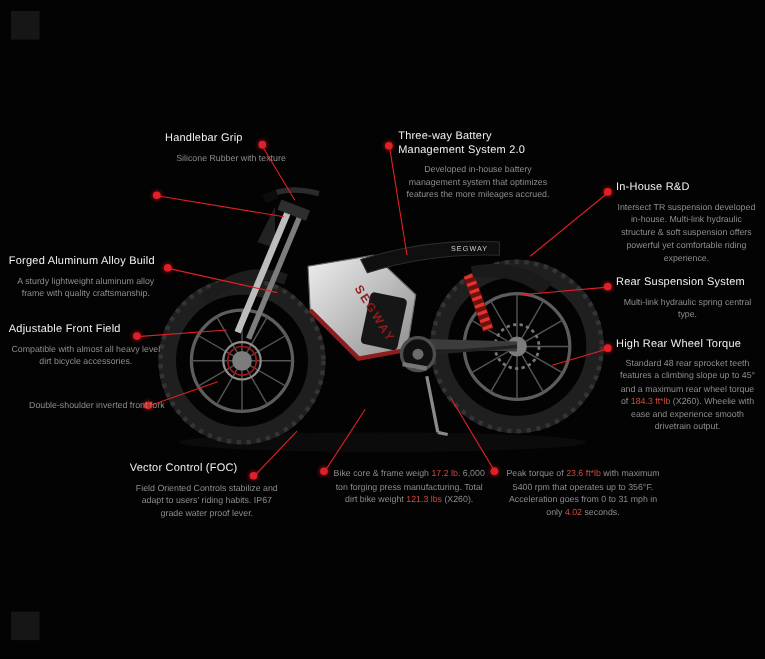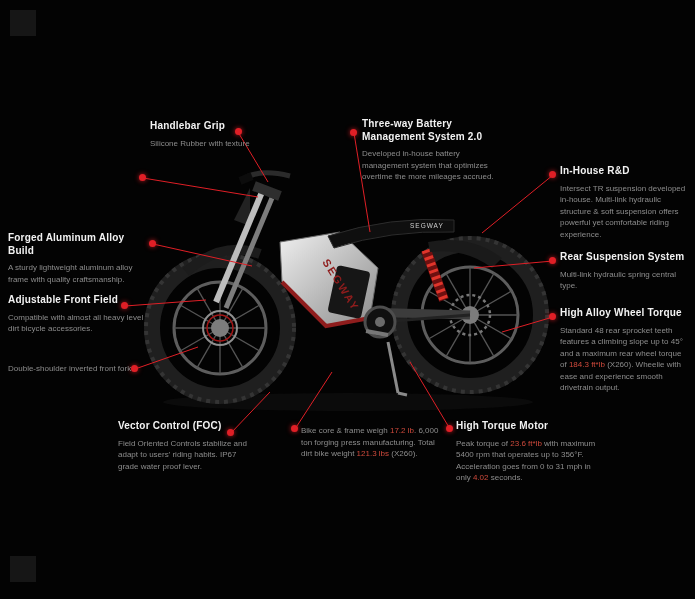"Handlebar Grip" .callout h3 { font-weight: bold -> normal }
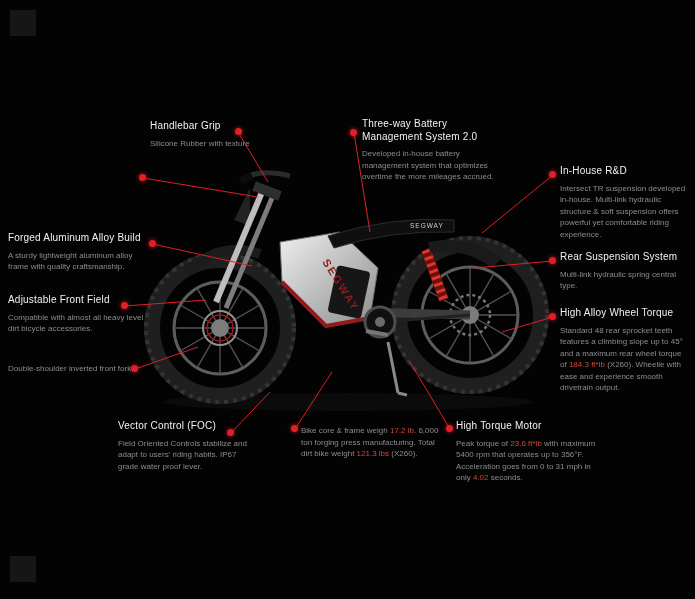"Silicone Rubber with texture" .callout p { text-align: none -> center }
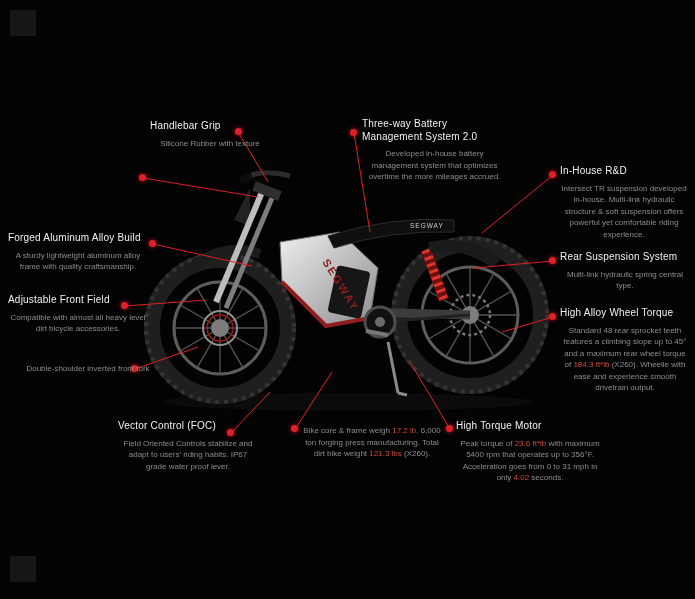"Developed in-house battery management" p { text: overtime -> features }
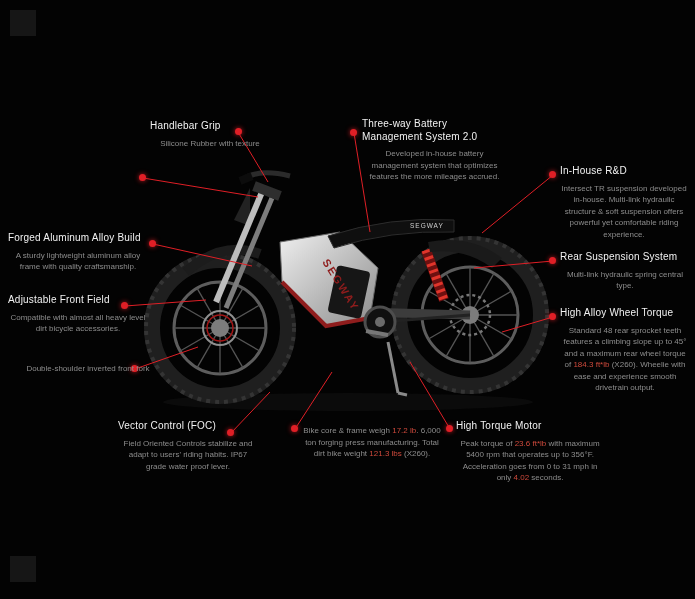"High Alloy Wheel Torque" h3 { text: Alloy -> Rear }
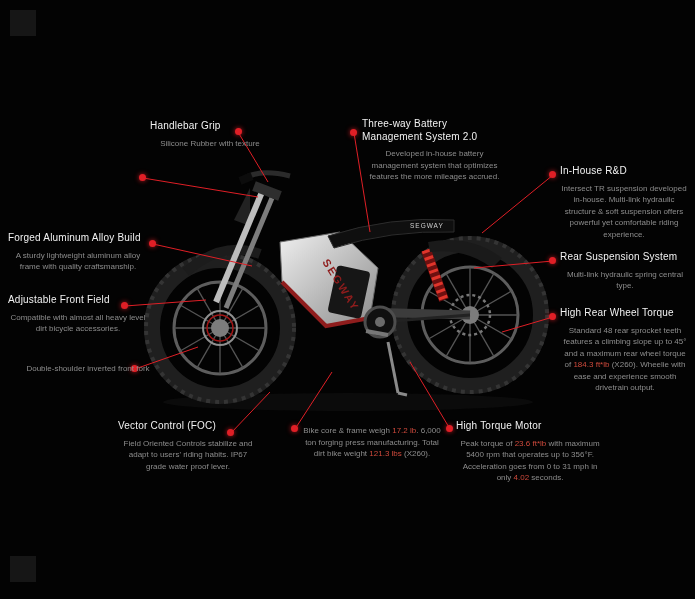"High Torque Motor" h3 { html: <h3>High Torque Motor</h3> -> none }
